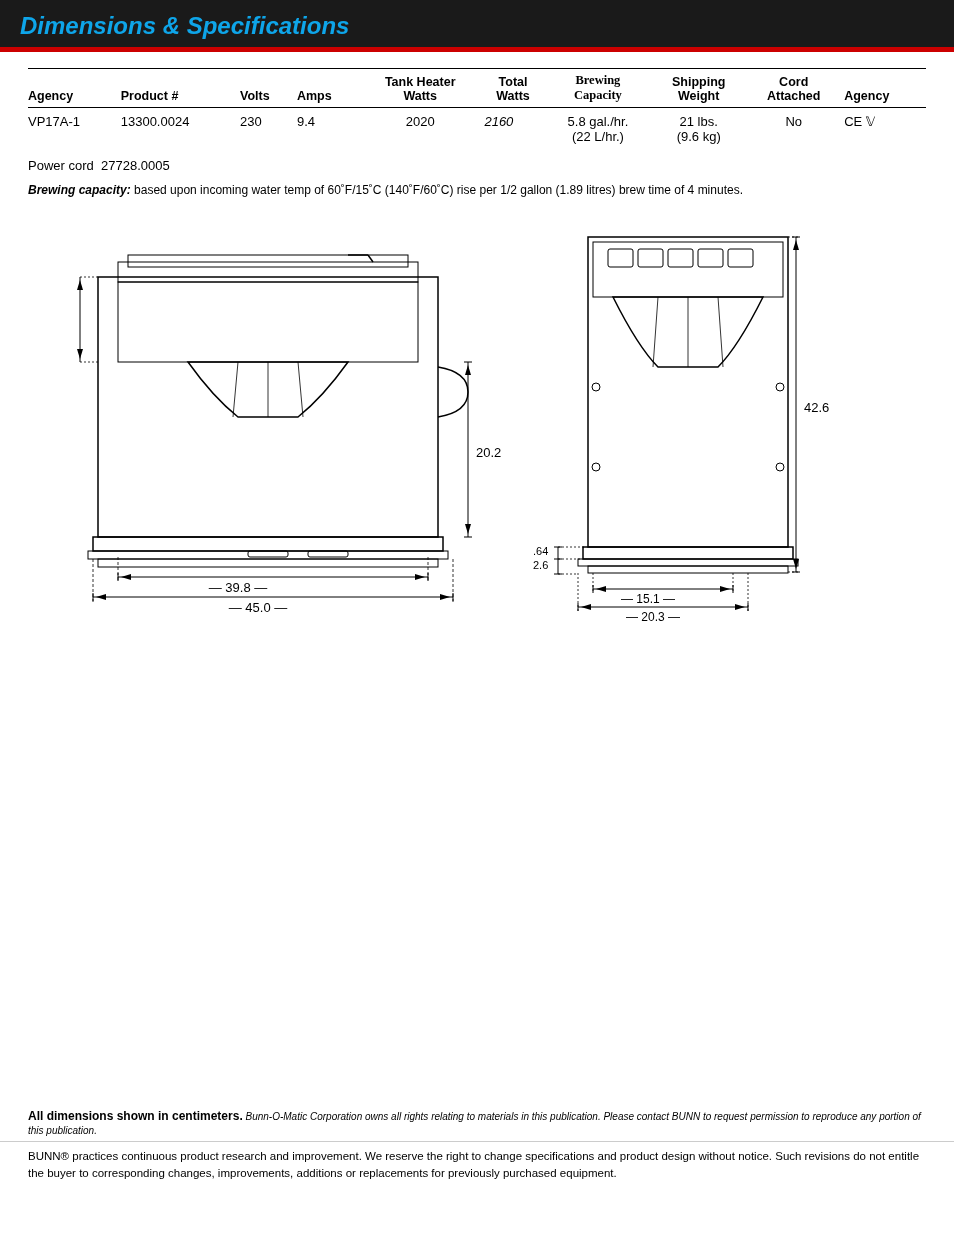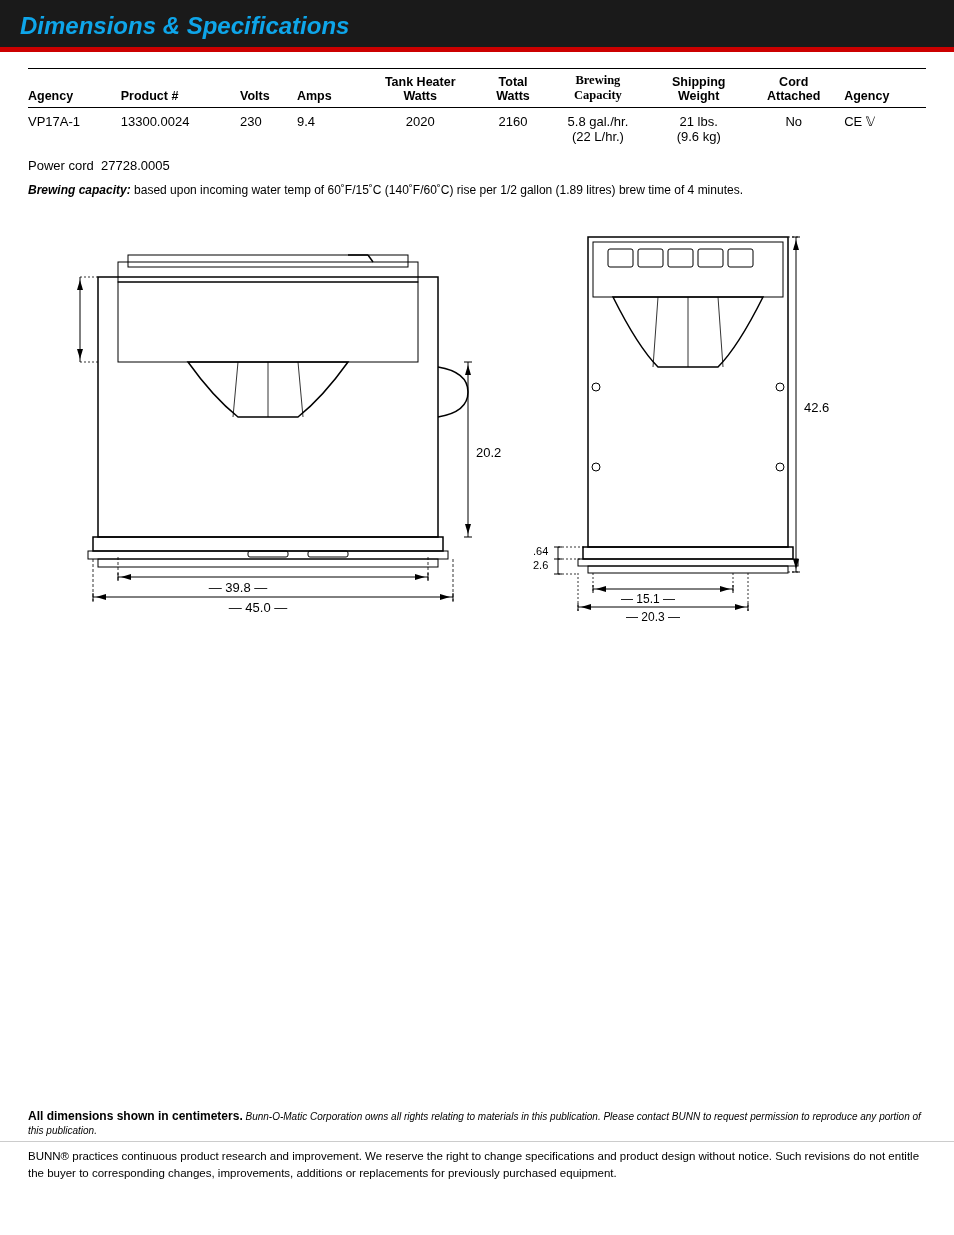"2160" td { font-style: none -> italic; text-align: center -> left }
